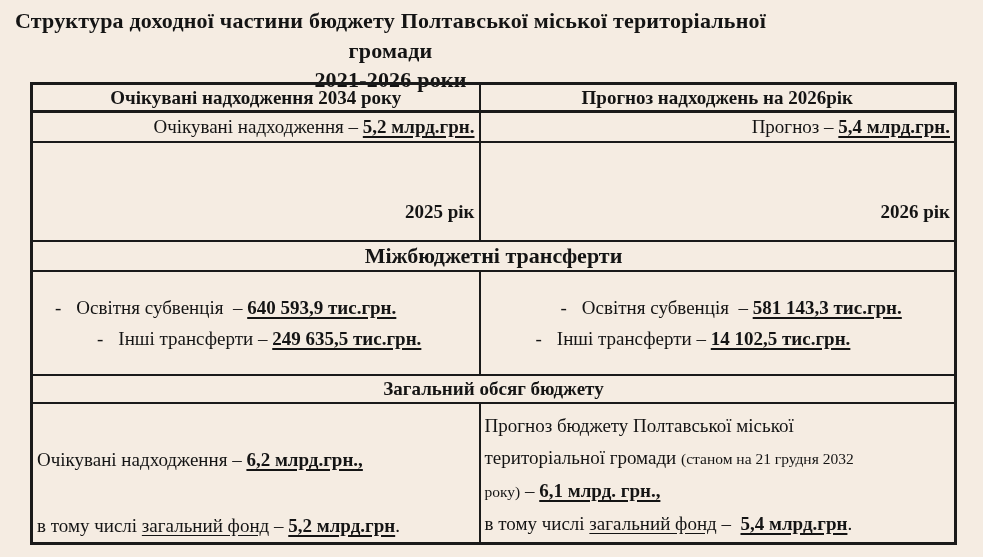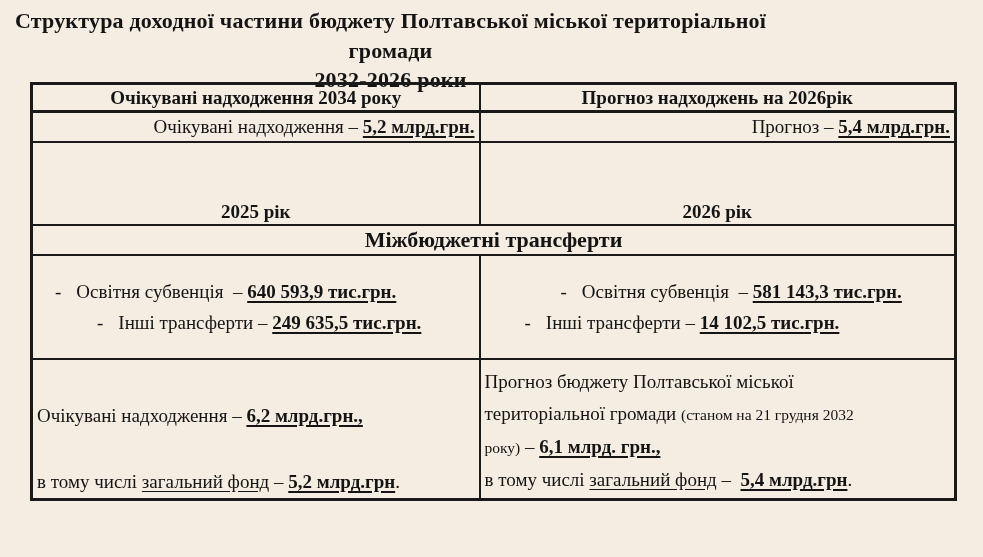"2032-2026 роки" div { text: 2032-2026 -> 2021-2026 }
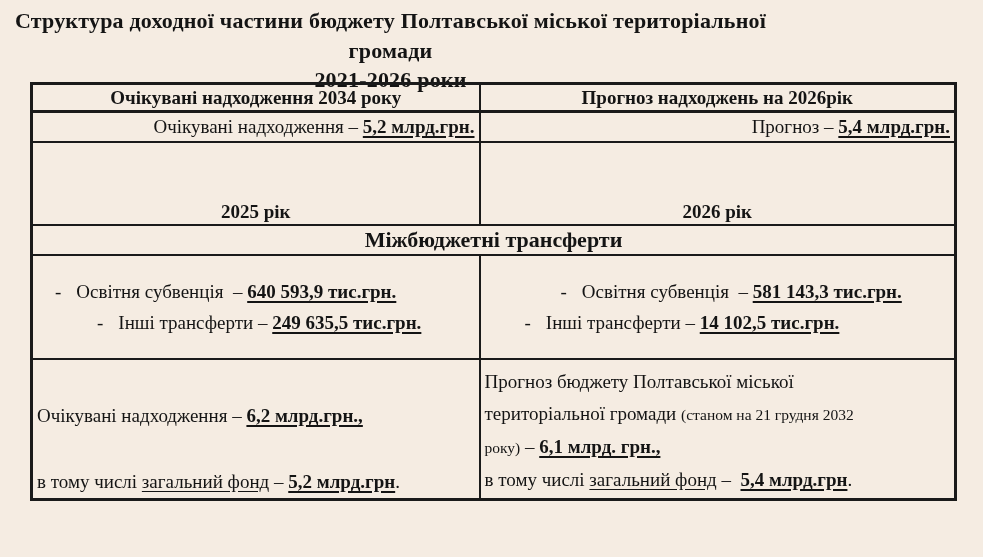"2025 рік" tr.r-years td { padding-bottom: 1px -> 17px; text-align: center -> right }
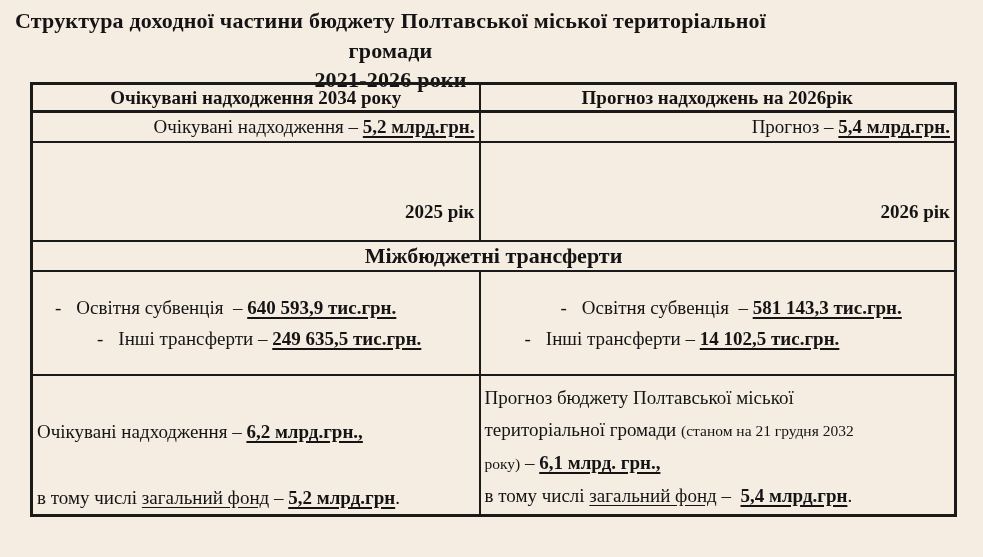"- Інші трансферти – 14" .tl-r2 { padding-left: 44px -> 55px }
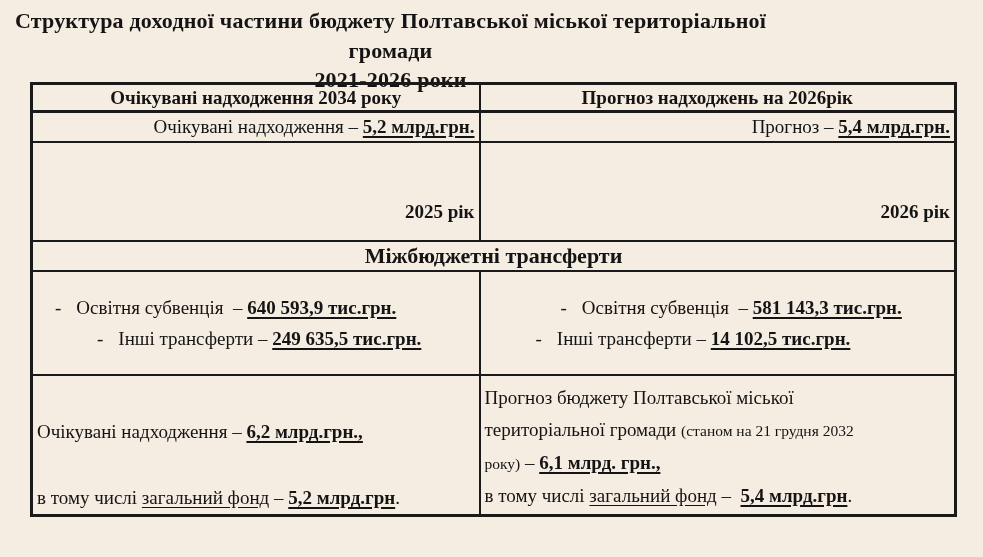"Загальний обсяг бюджету" tr.r-sec { html: none -> <tr> <td>Загальний обсяг бюджету</td> </tr> }
